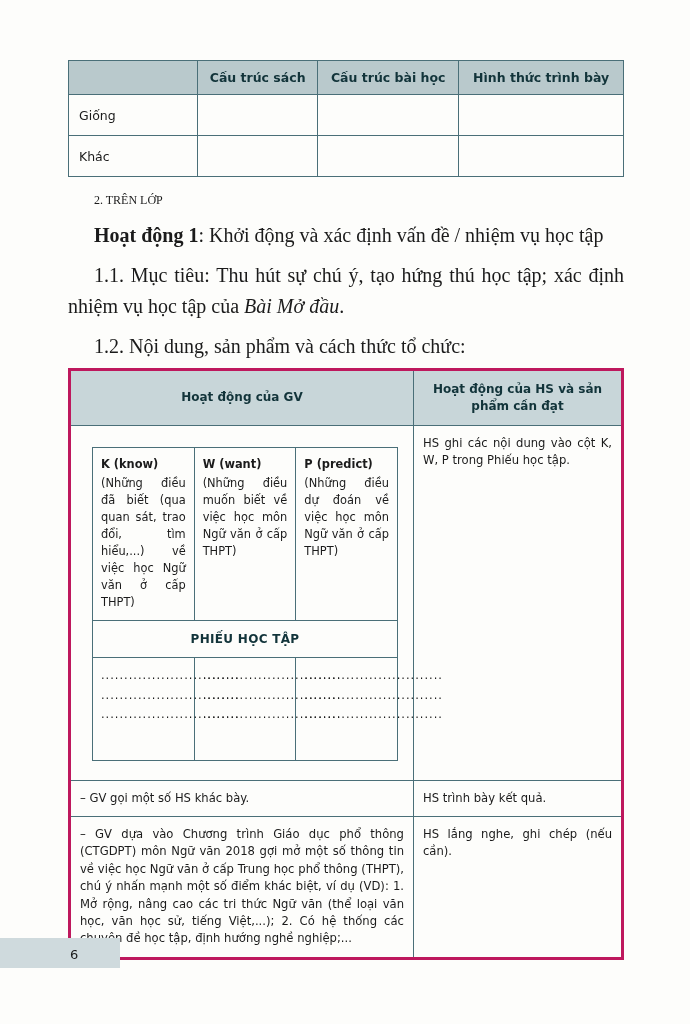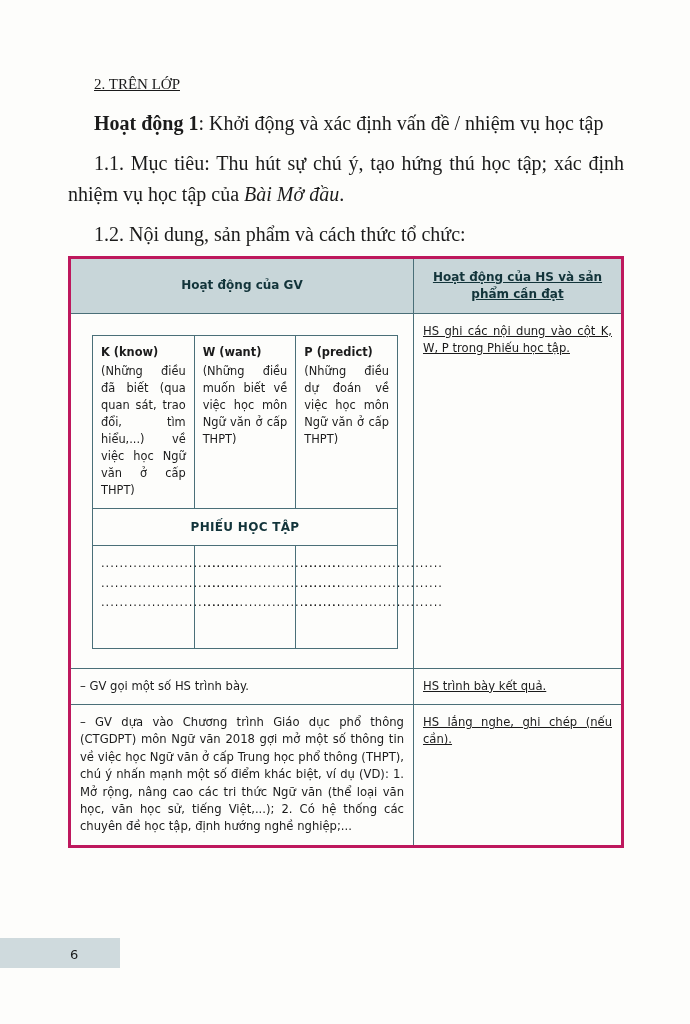"Cấu trúc sách" table.tbl-top { html: none -> <table> <thead> <tr> <th></th> <th>Cấu trúc sách</th> <th>Cấu trúc bài học</th> <th>Hình thức trình bày</th> </tr> </thead> <tbody> <tr> <td>Giống</td> <td></td> <td></td> <td></td> </tr> <tr> <td>Khác</td> <td></td> <td></td> <td></td> </tr> </tbody> </table> }
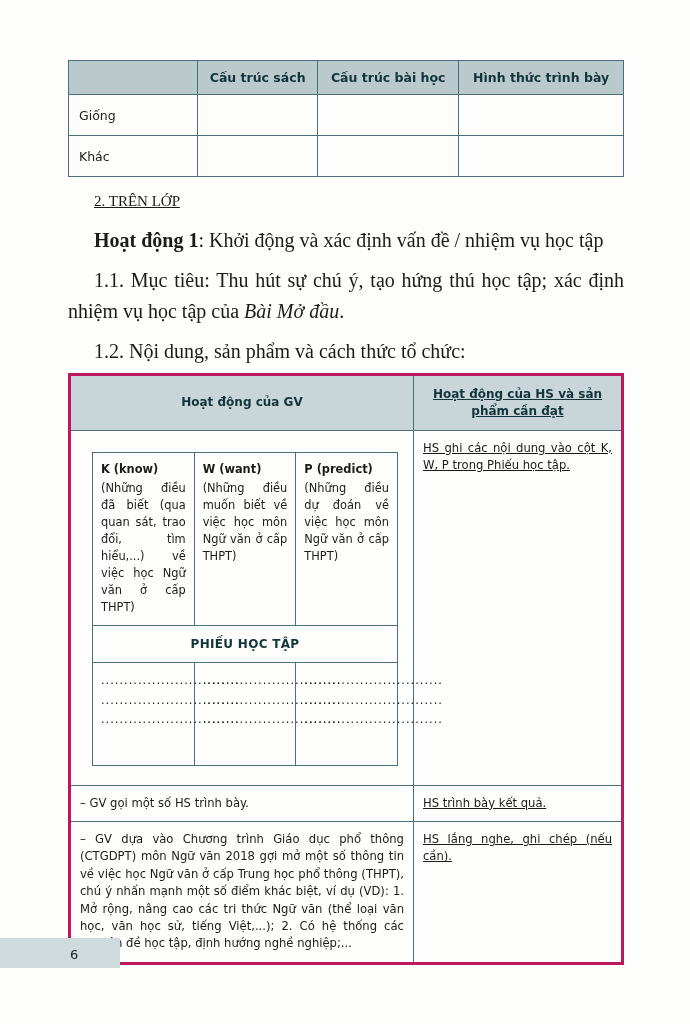"2. TRÊN LỚP" .sec-head { font-size: 15px -> 12px; text-decoration: underline -> none }
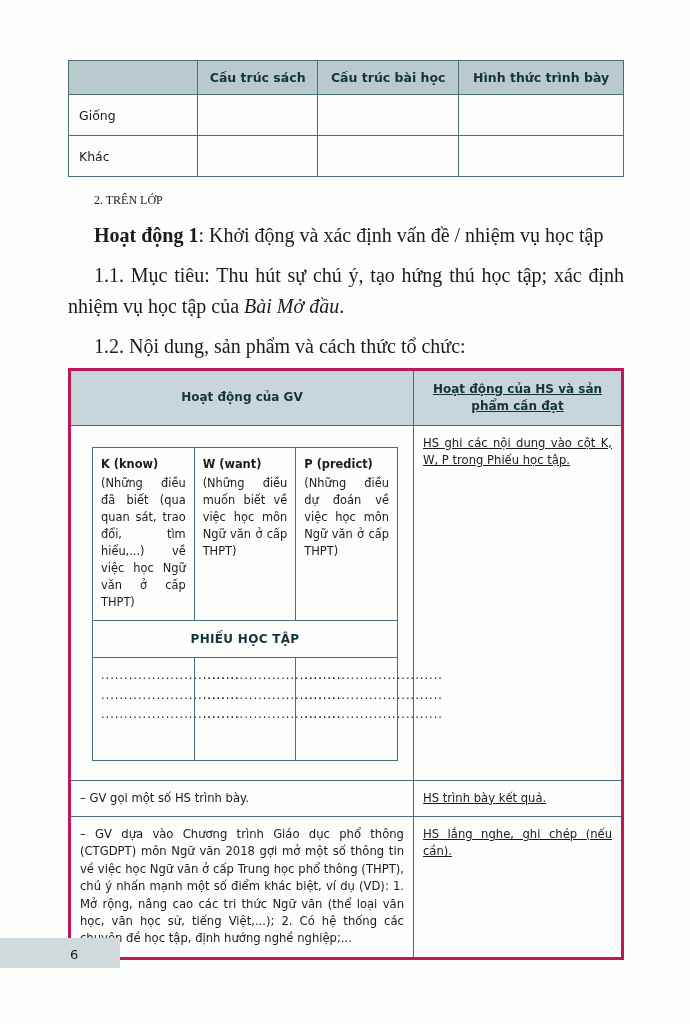"Hoạt động của HS và" .col-hs { text-decoration: underline -> none }
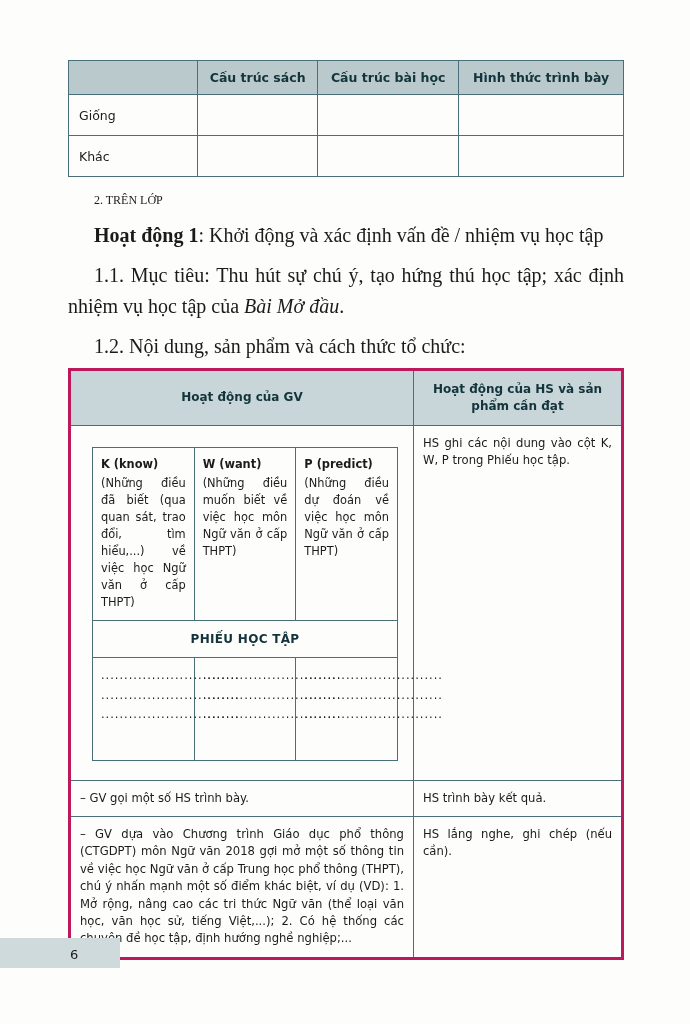"– GV gọi một số" td.col-gv { text: trình -> khác }
